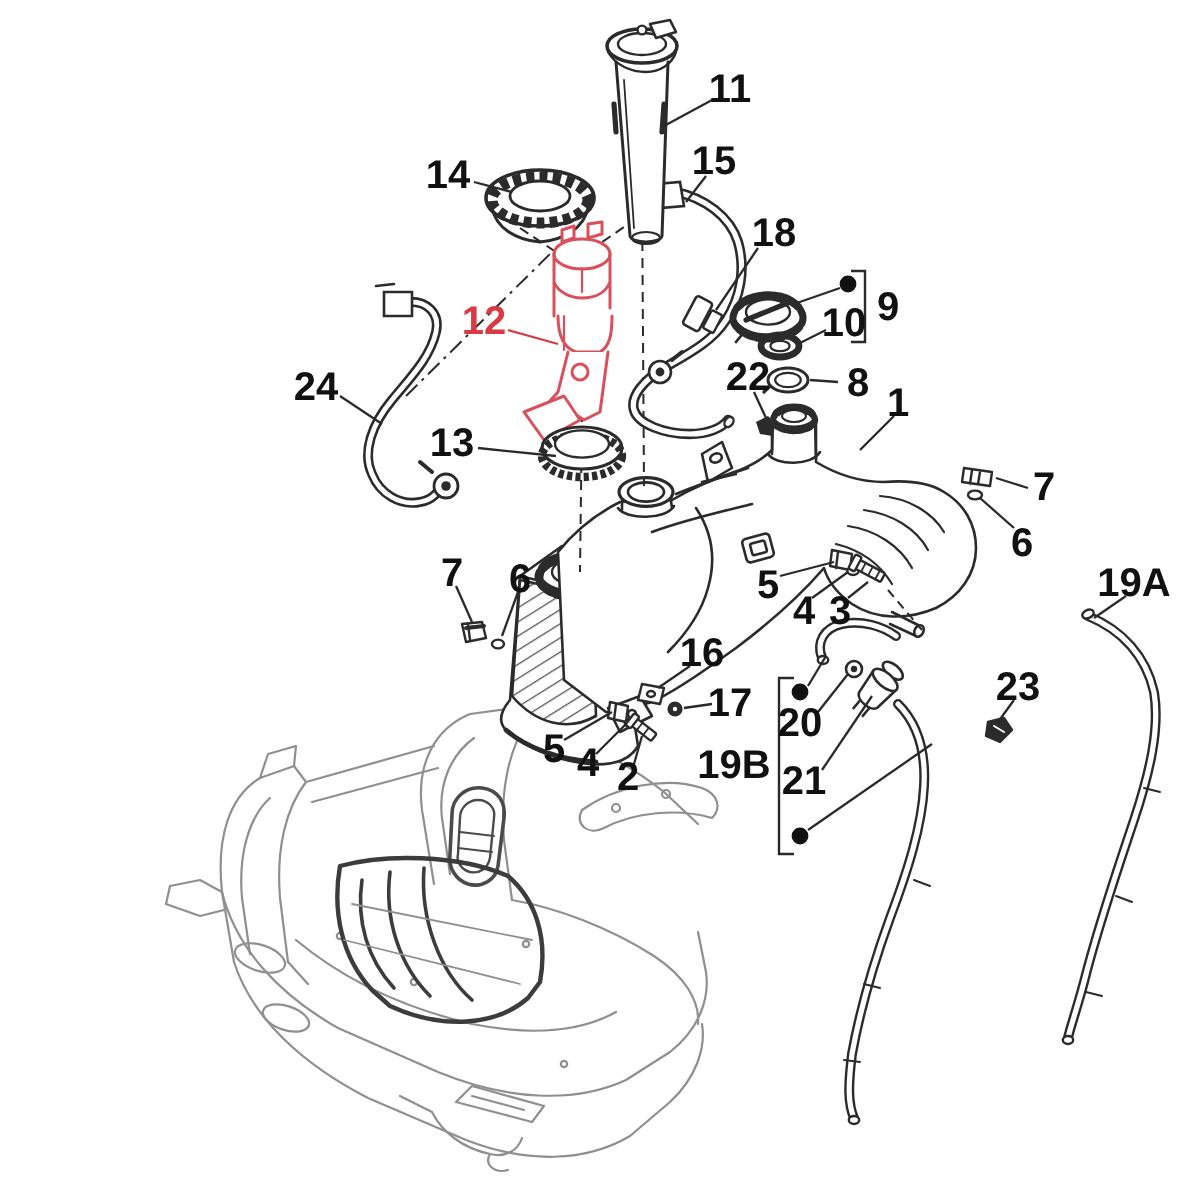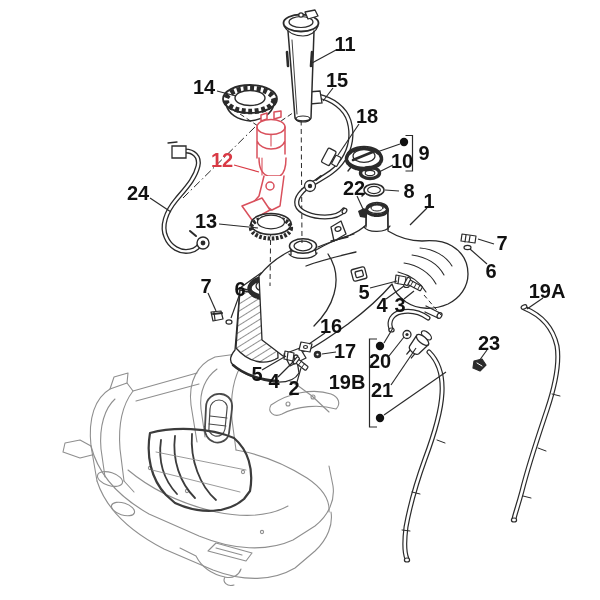"11" .stage { margin-left: none -> 20px }
